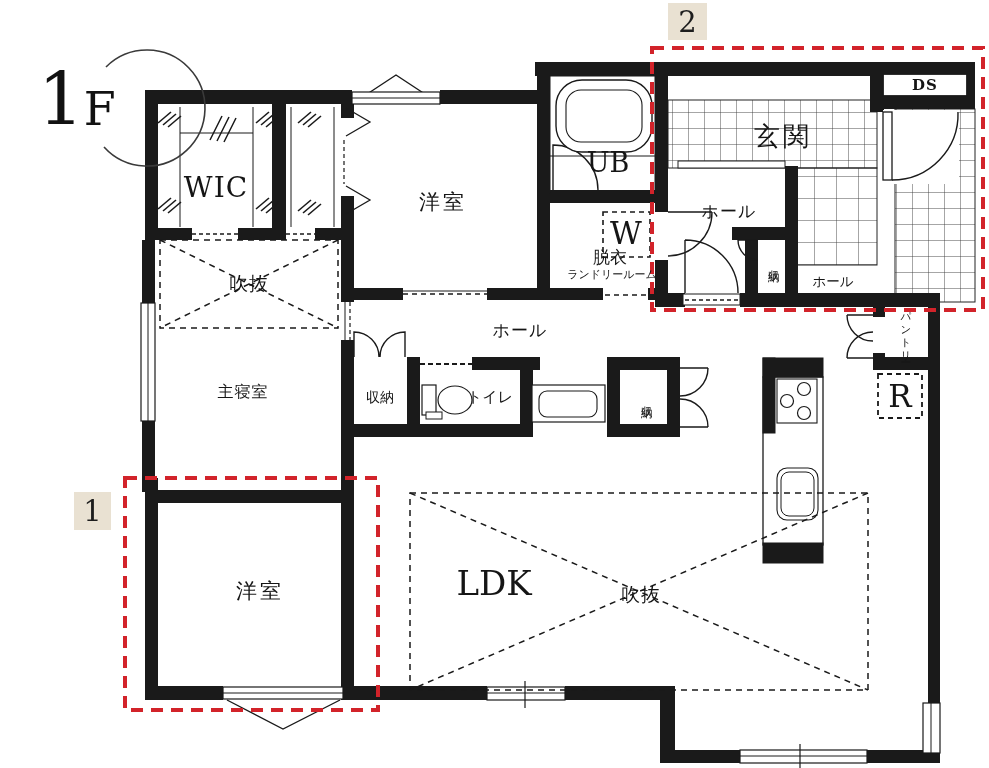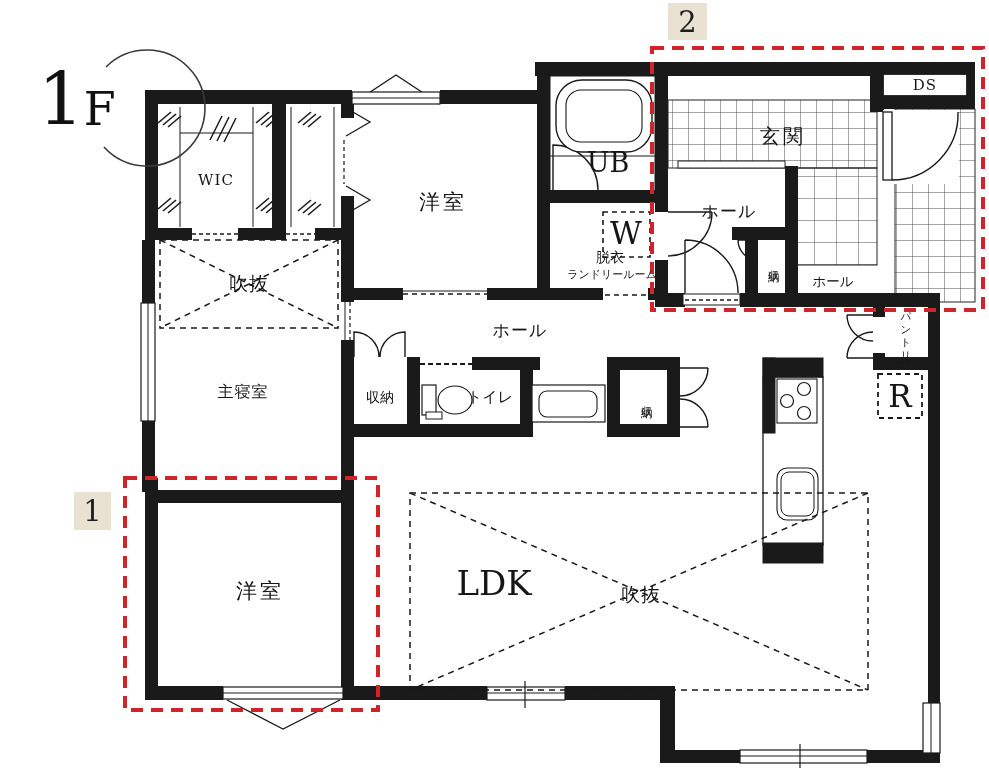"DS" div.lbl { font-weight: none -> bold }
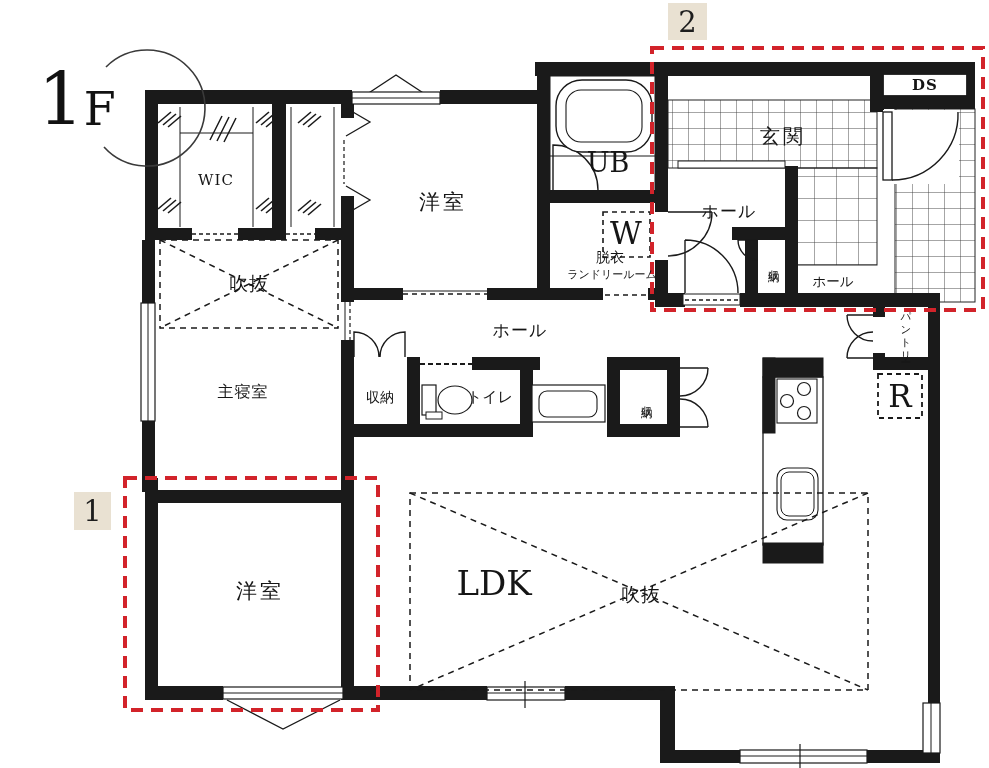"玄関" div.lbl { font-size: 20px -> 26px }
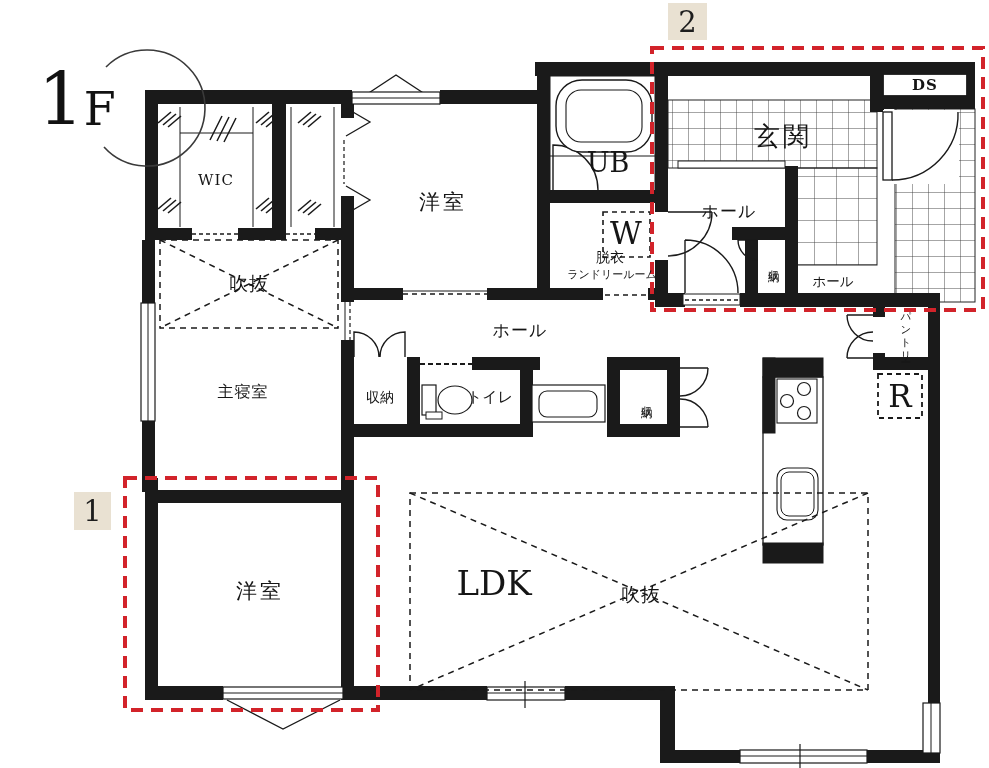"WIC" div.lbl { font-size: 15px -> 28px; top: 180px -> 188px }
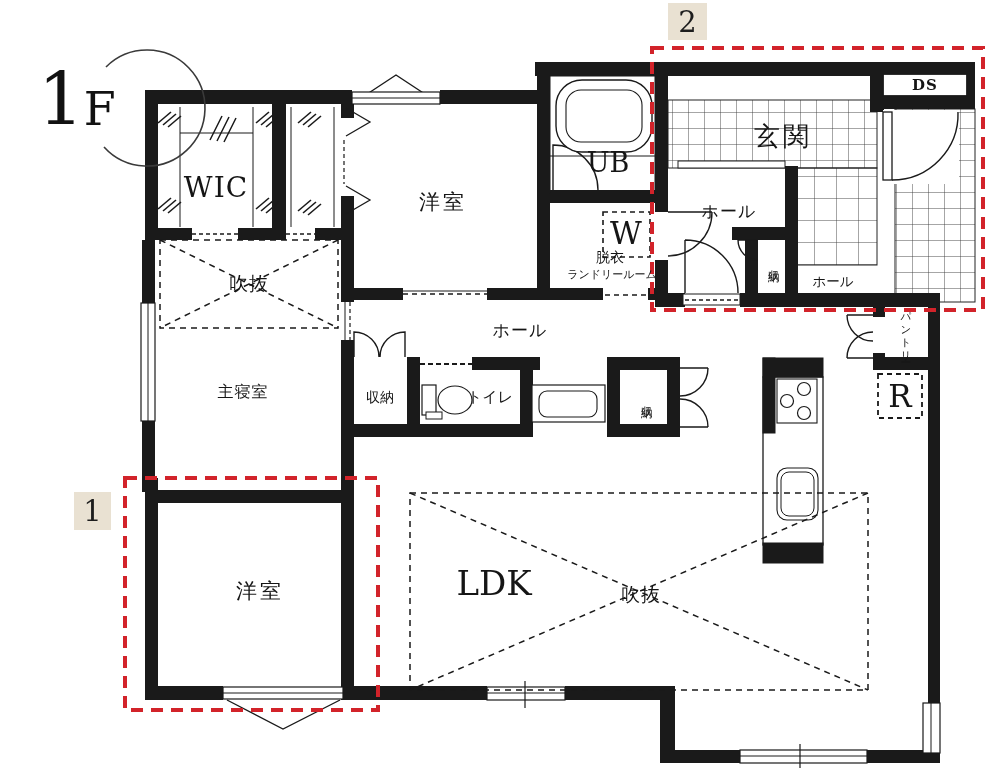"脱衣" div.lbl { font-size: 14px -> 17px }
